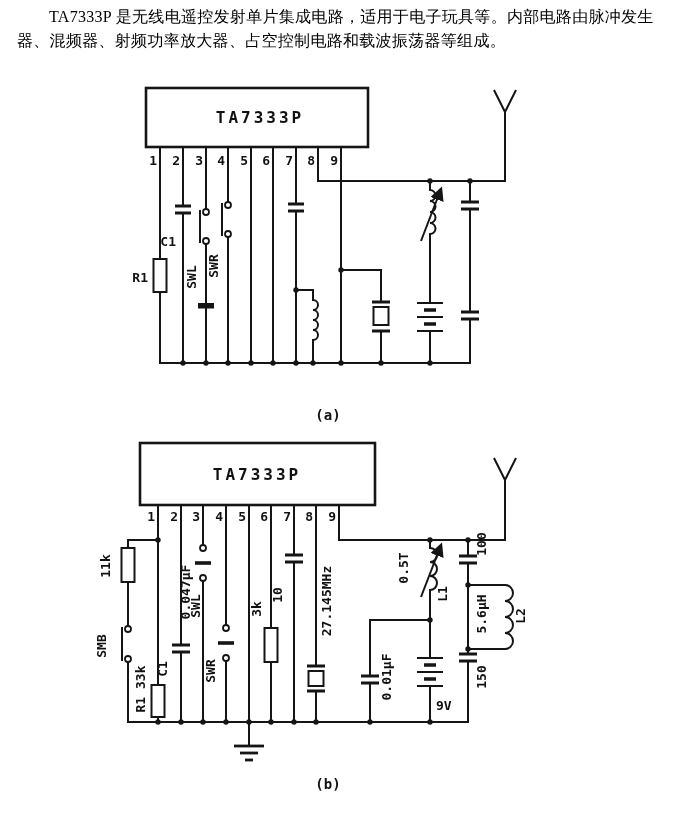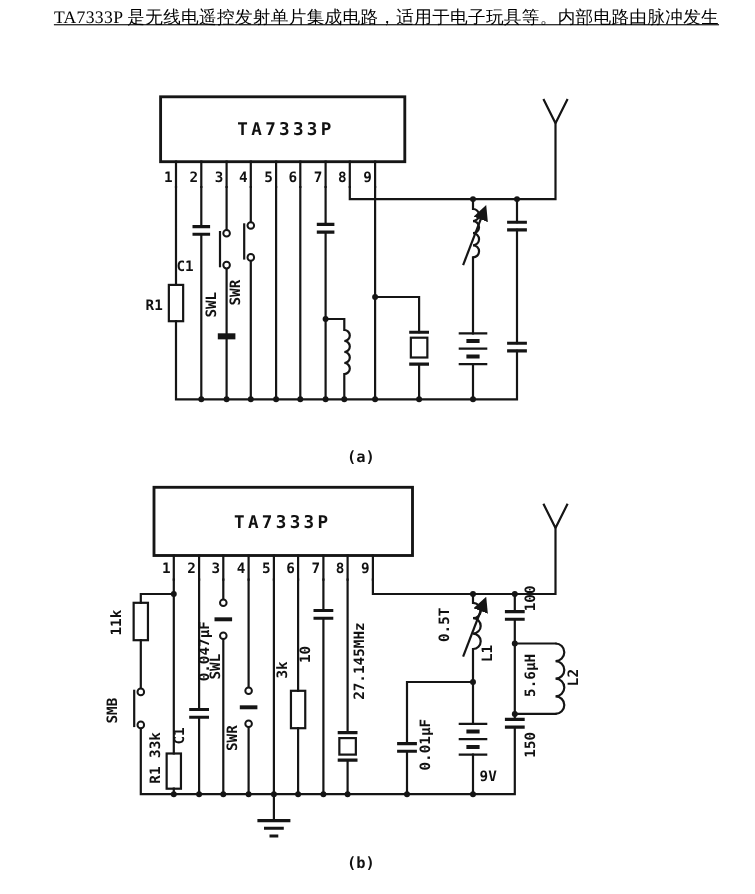"TA7333P 是无线电遥控发射单片集成电路，适用于电子玩具等。内部电路由脉冲发生" .intro-line.indent { text-decoration: underline -> none }
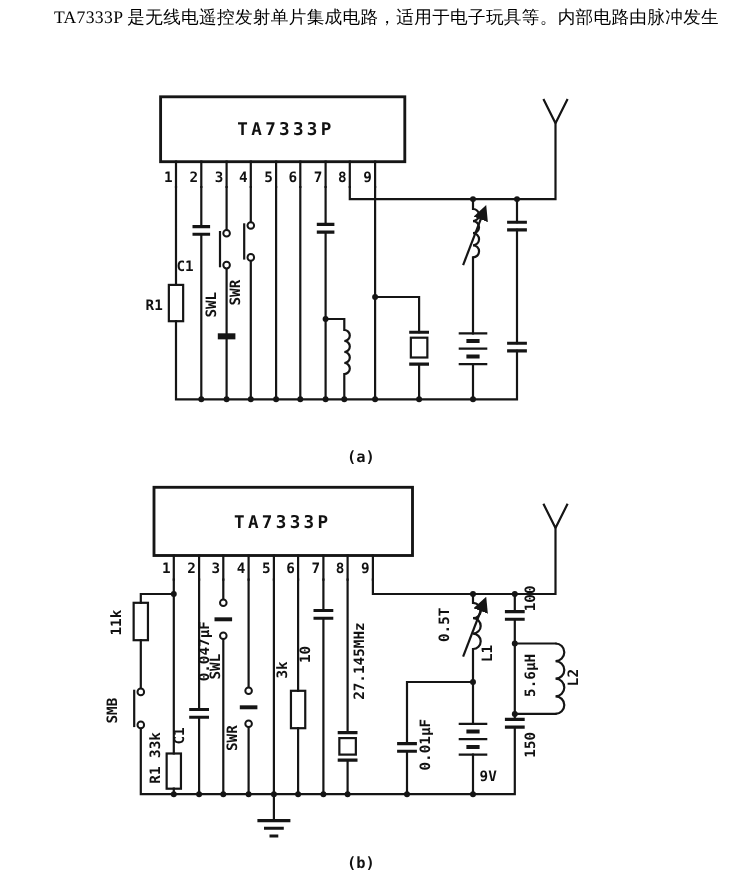"器、混频器、射频功率放大器、占空控制电路和载波振荡器等组成。" div.intro-line { html: none -> <div>器、混频器、射频功率放大器、占空控制电路和载波振荡器等组成。</div> }
